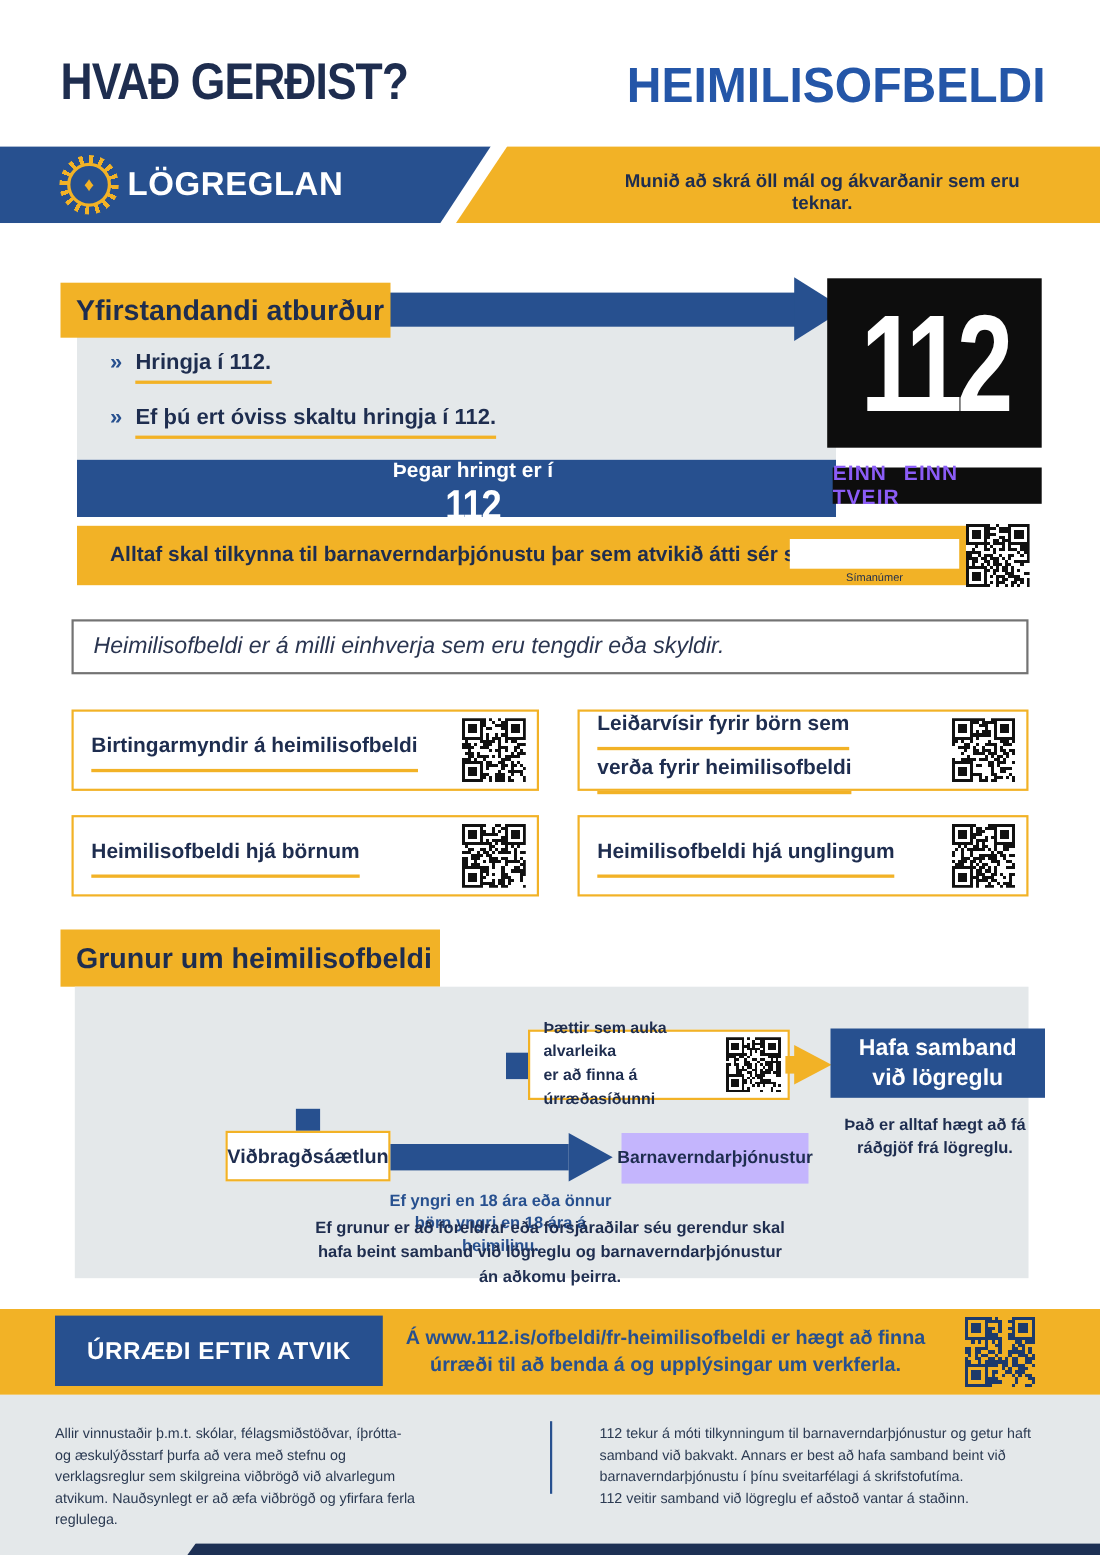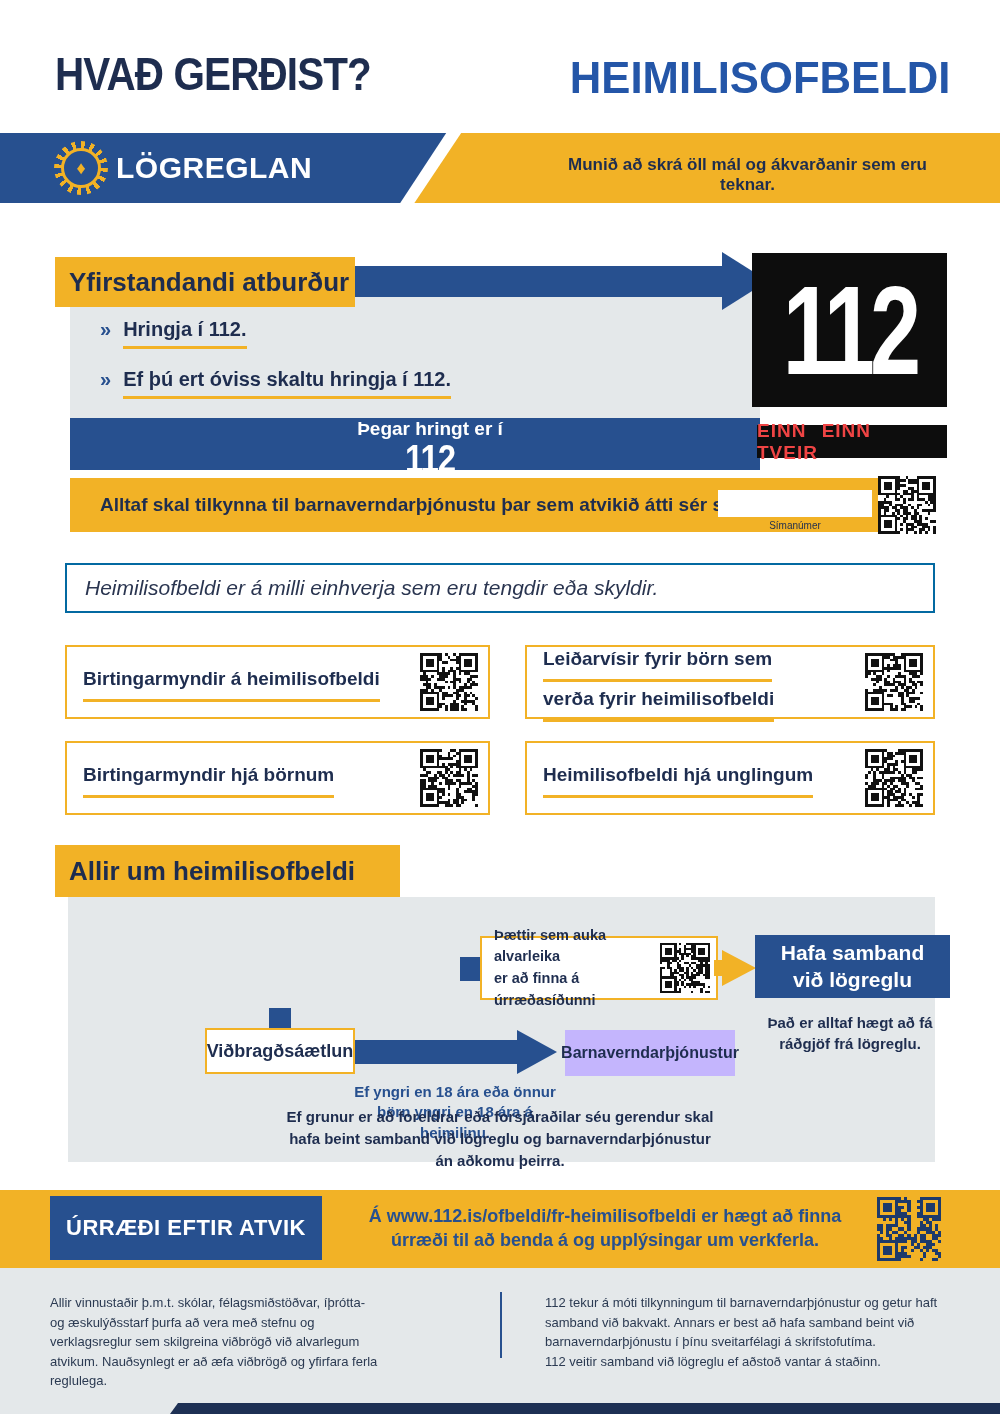"EINN EINN TVEIR" #einn-box { color: #ef4444 -> #8b5cf6 }
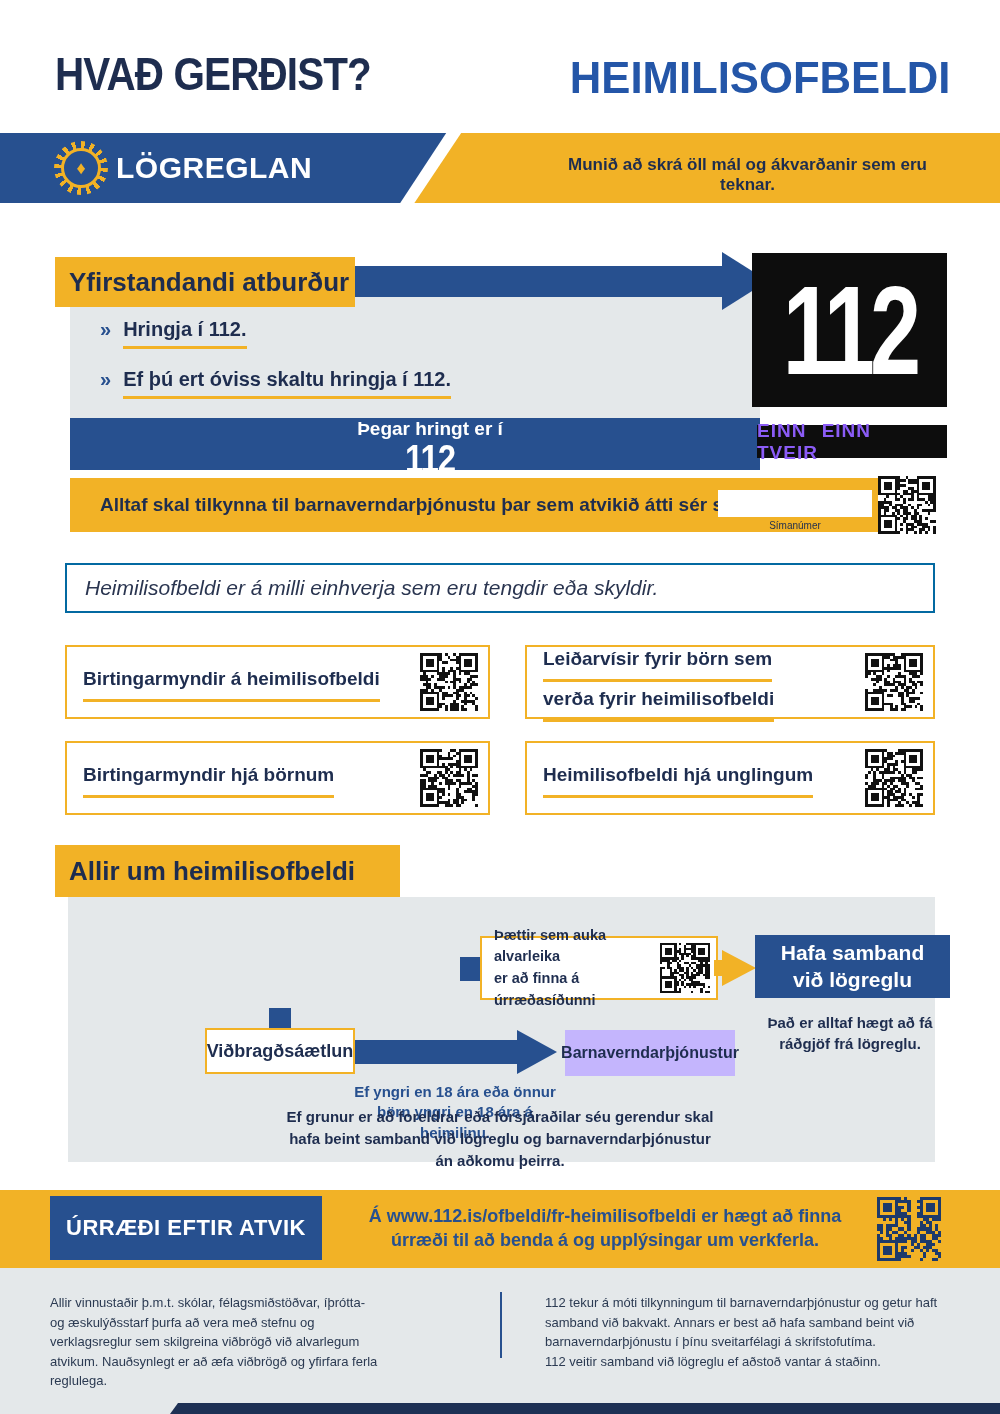"Heimilisofbeldi er á milli einhverja" #defbox { border: 2px solid #0369a1 -> 2px solid #737373 }
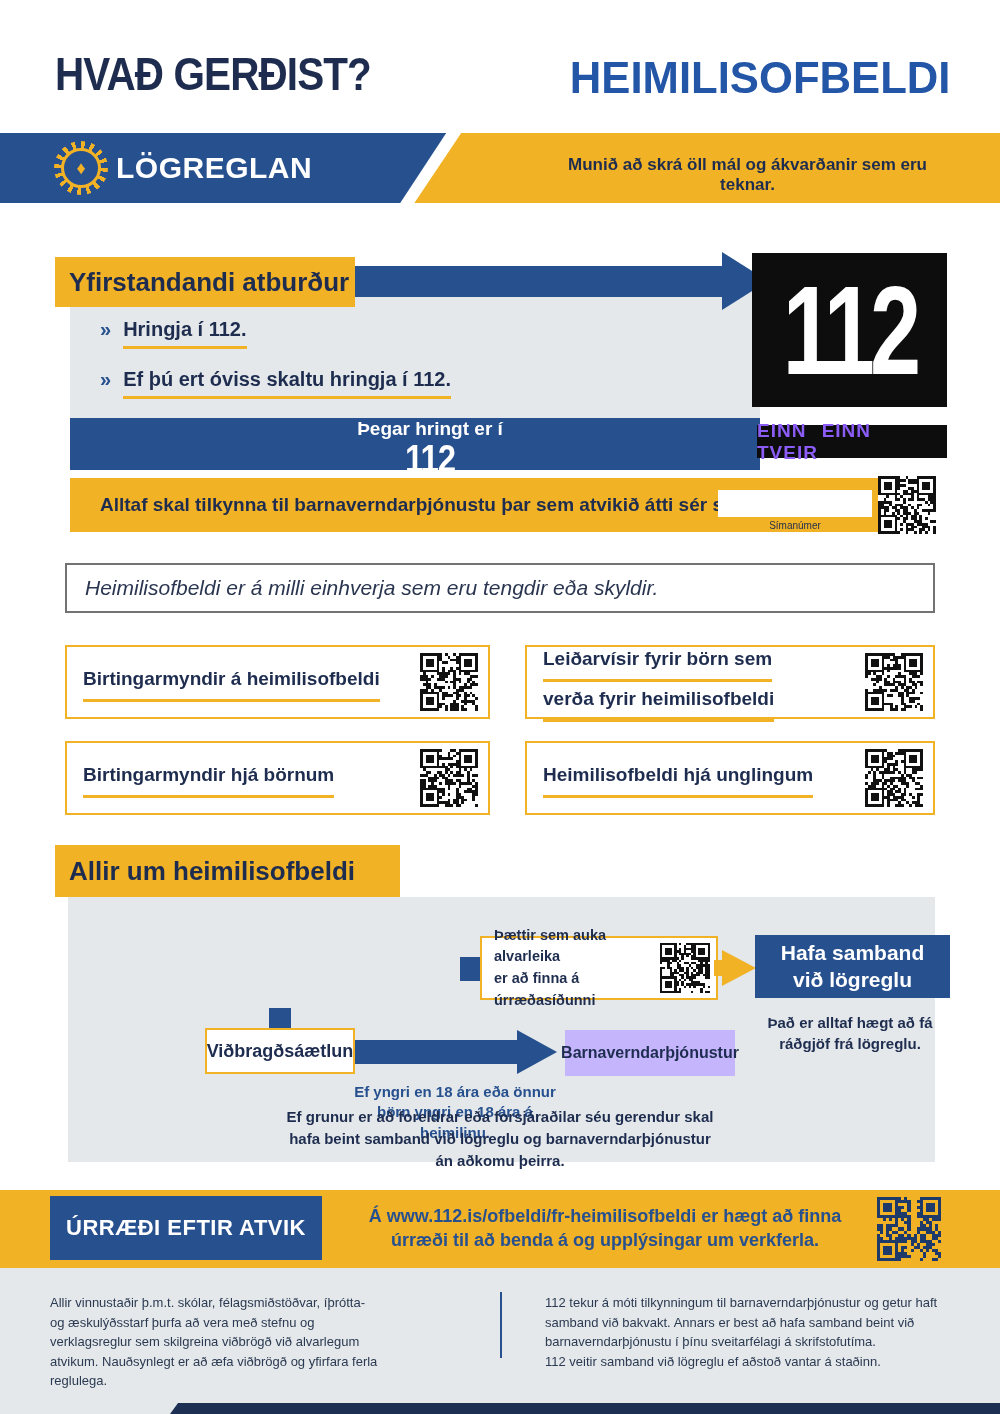"Birtingarmyndir hjá börnum" span { text: Birtingarmyndir -> Heimilisofbeldi }
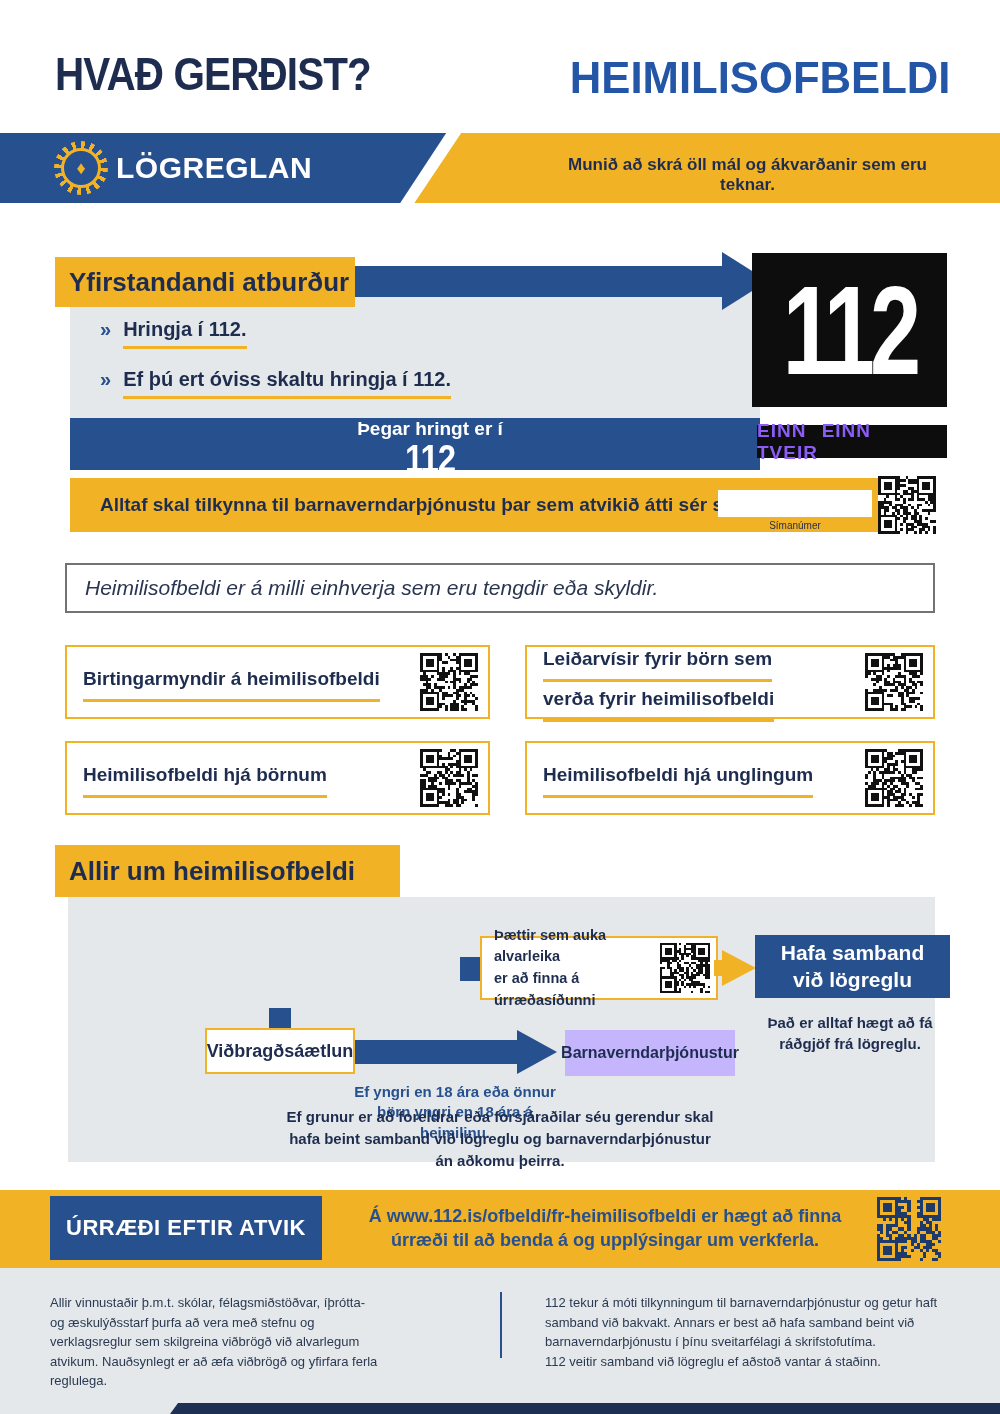"Allir um heimilisofbeldi" div.abs { text: Allir -> Grunur }
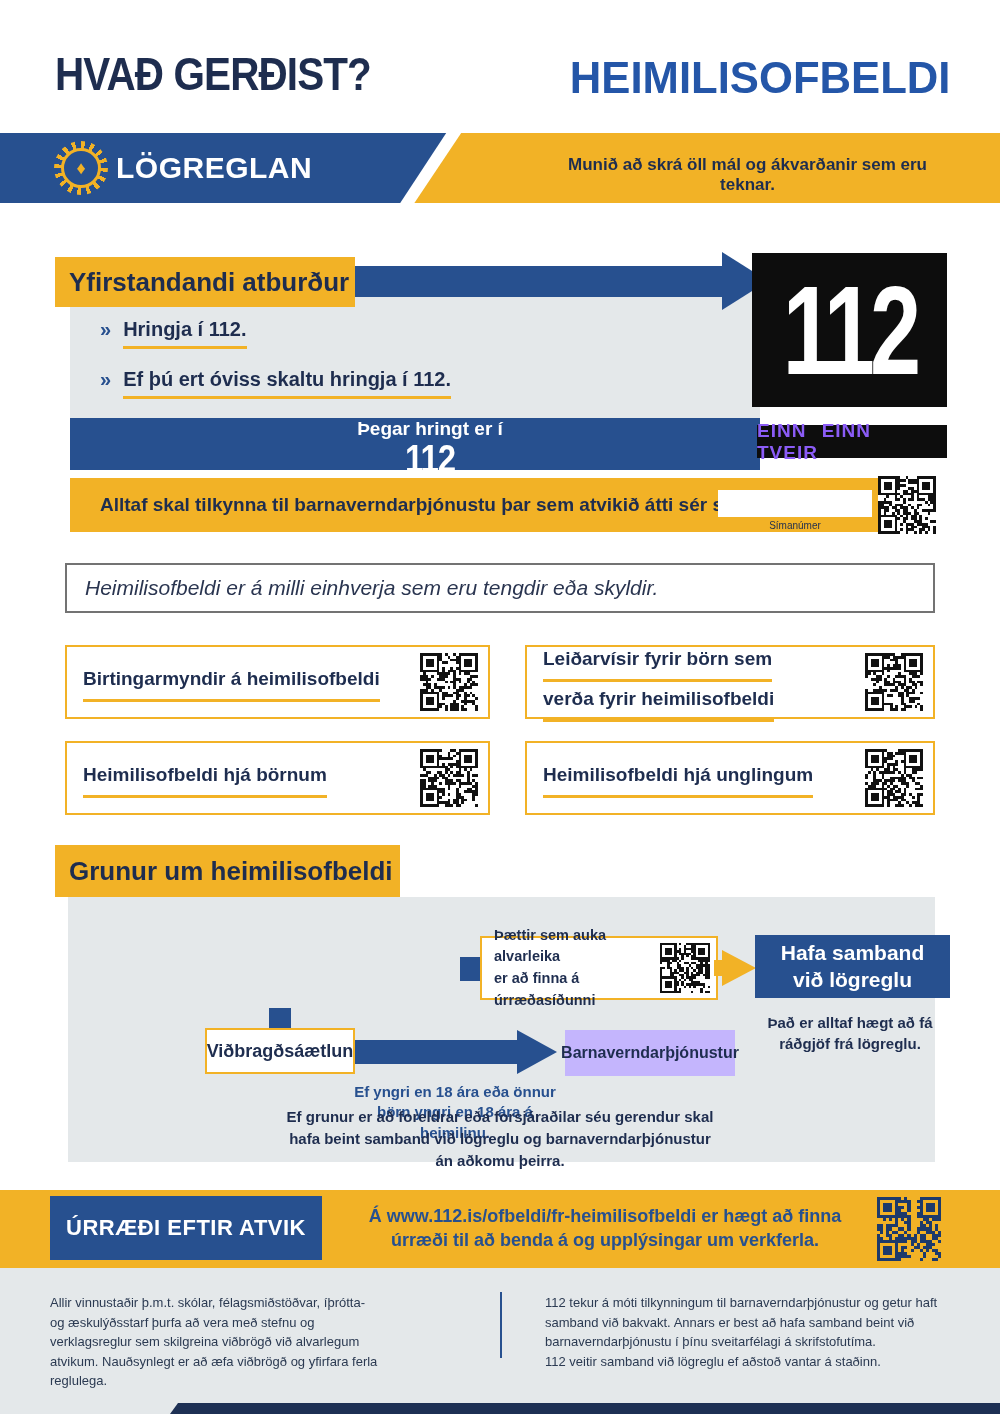"ÚRRÆÐI EFTIR ATVIK" #after-label { width: 272px -> 298px }
